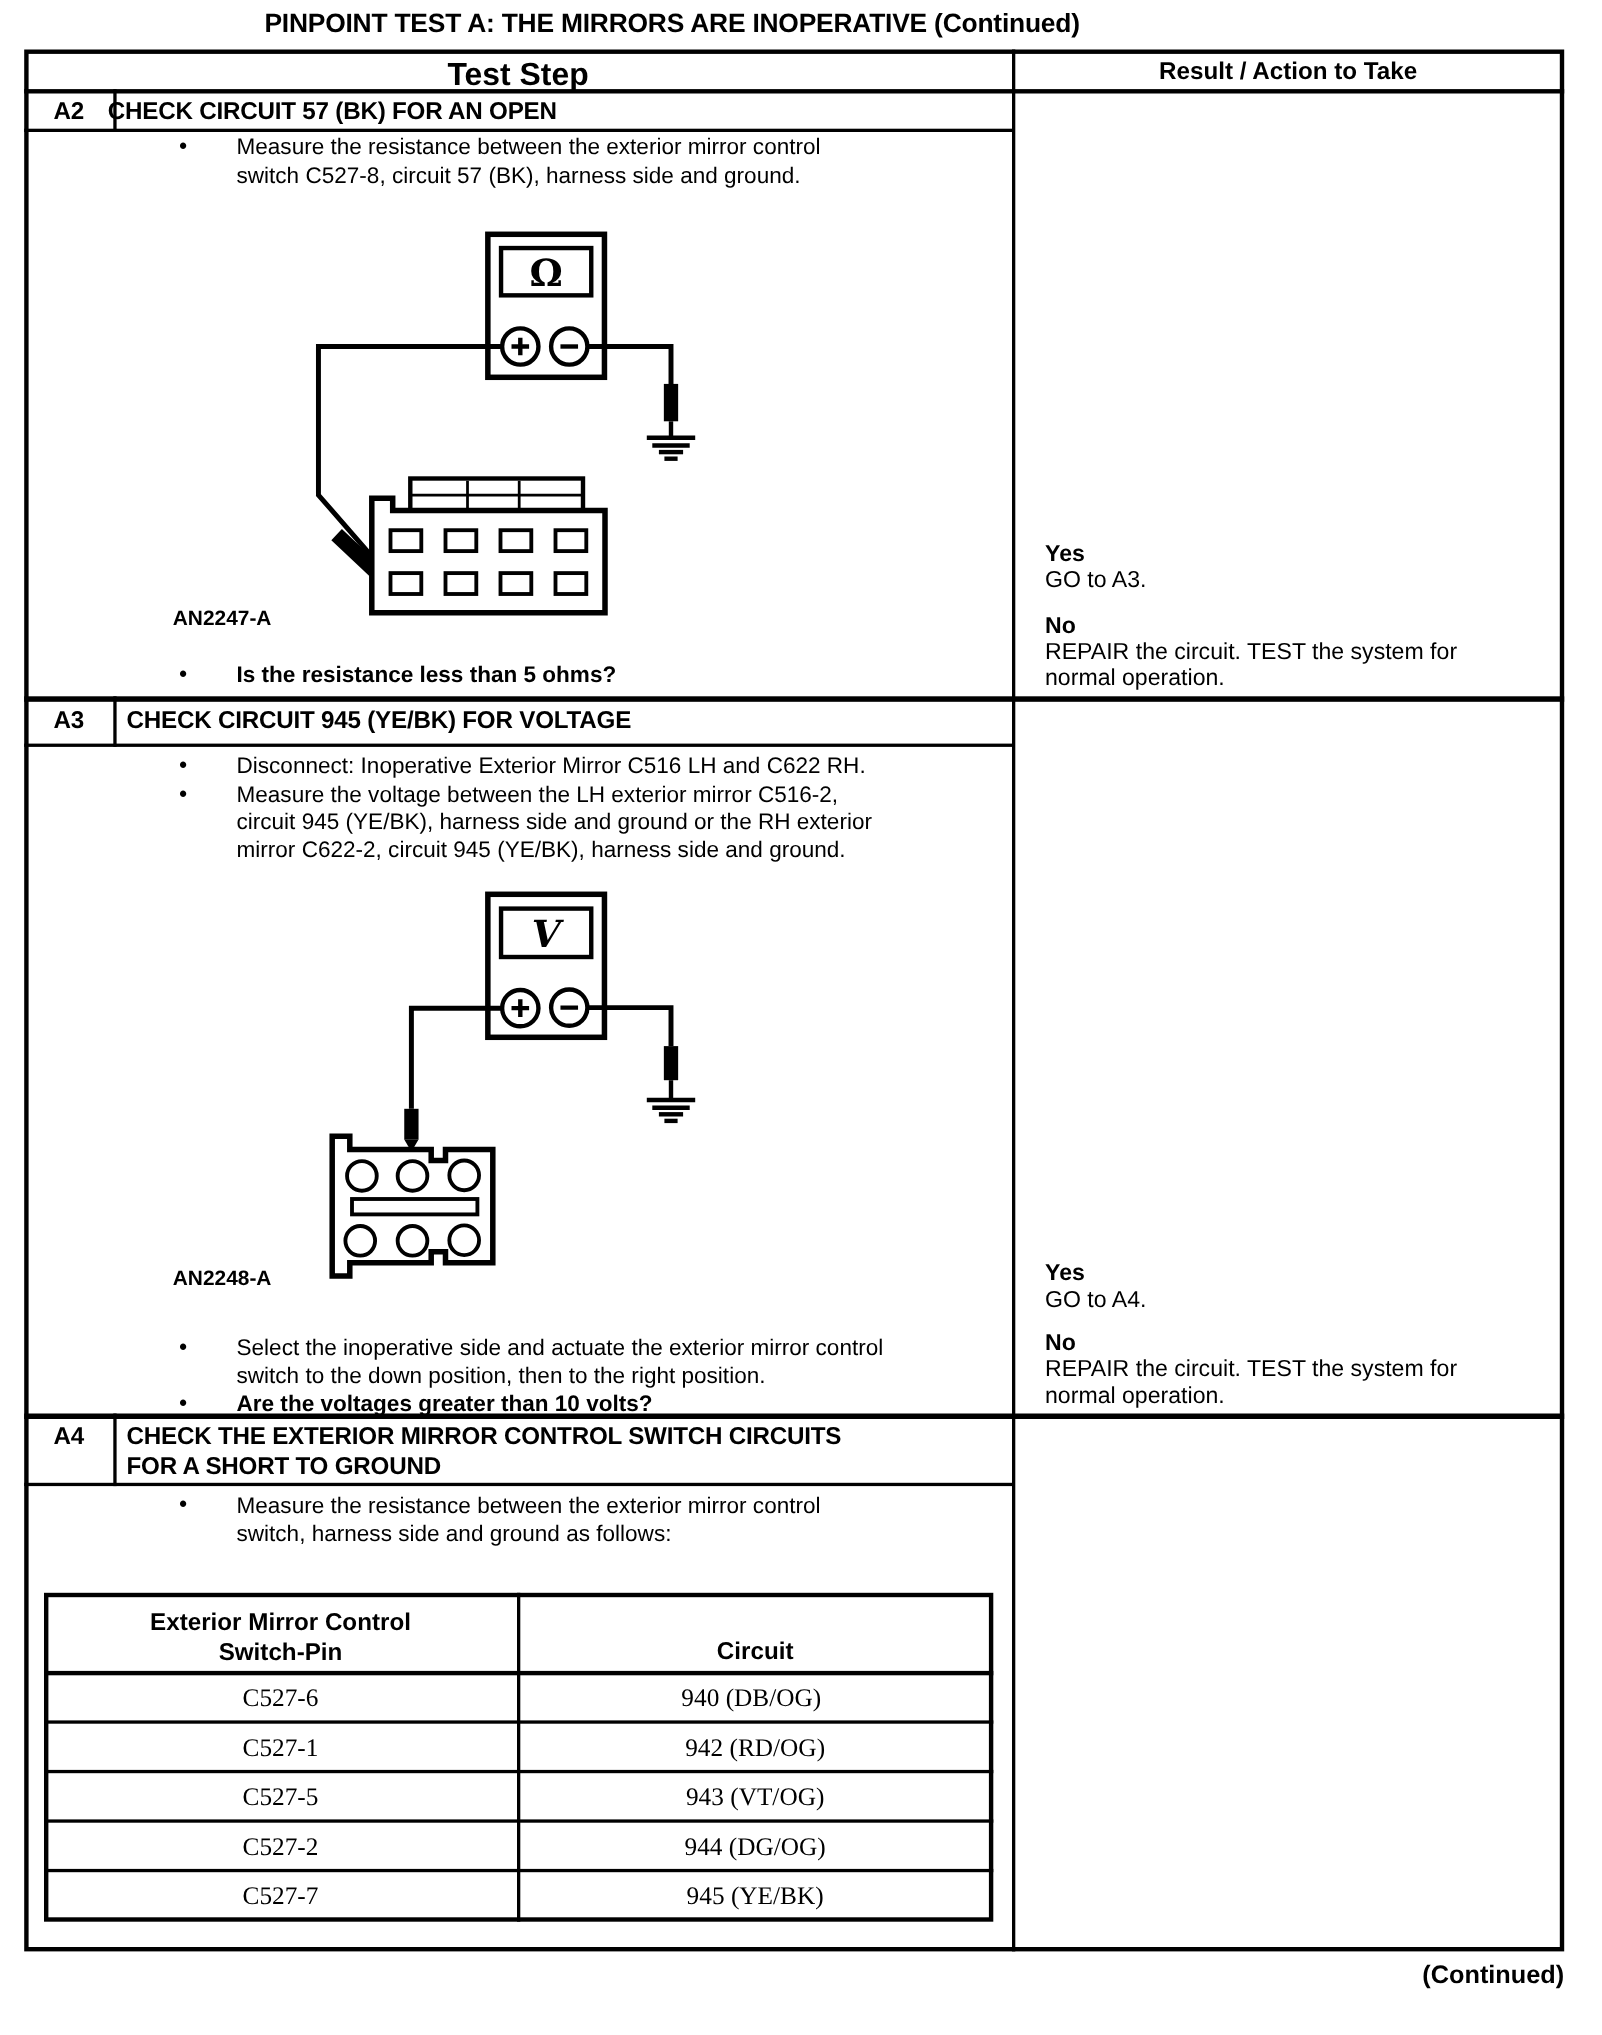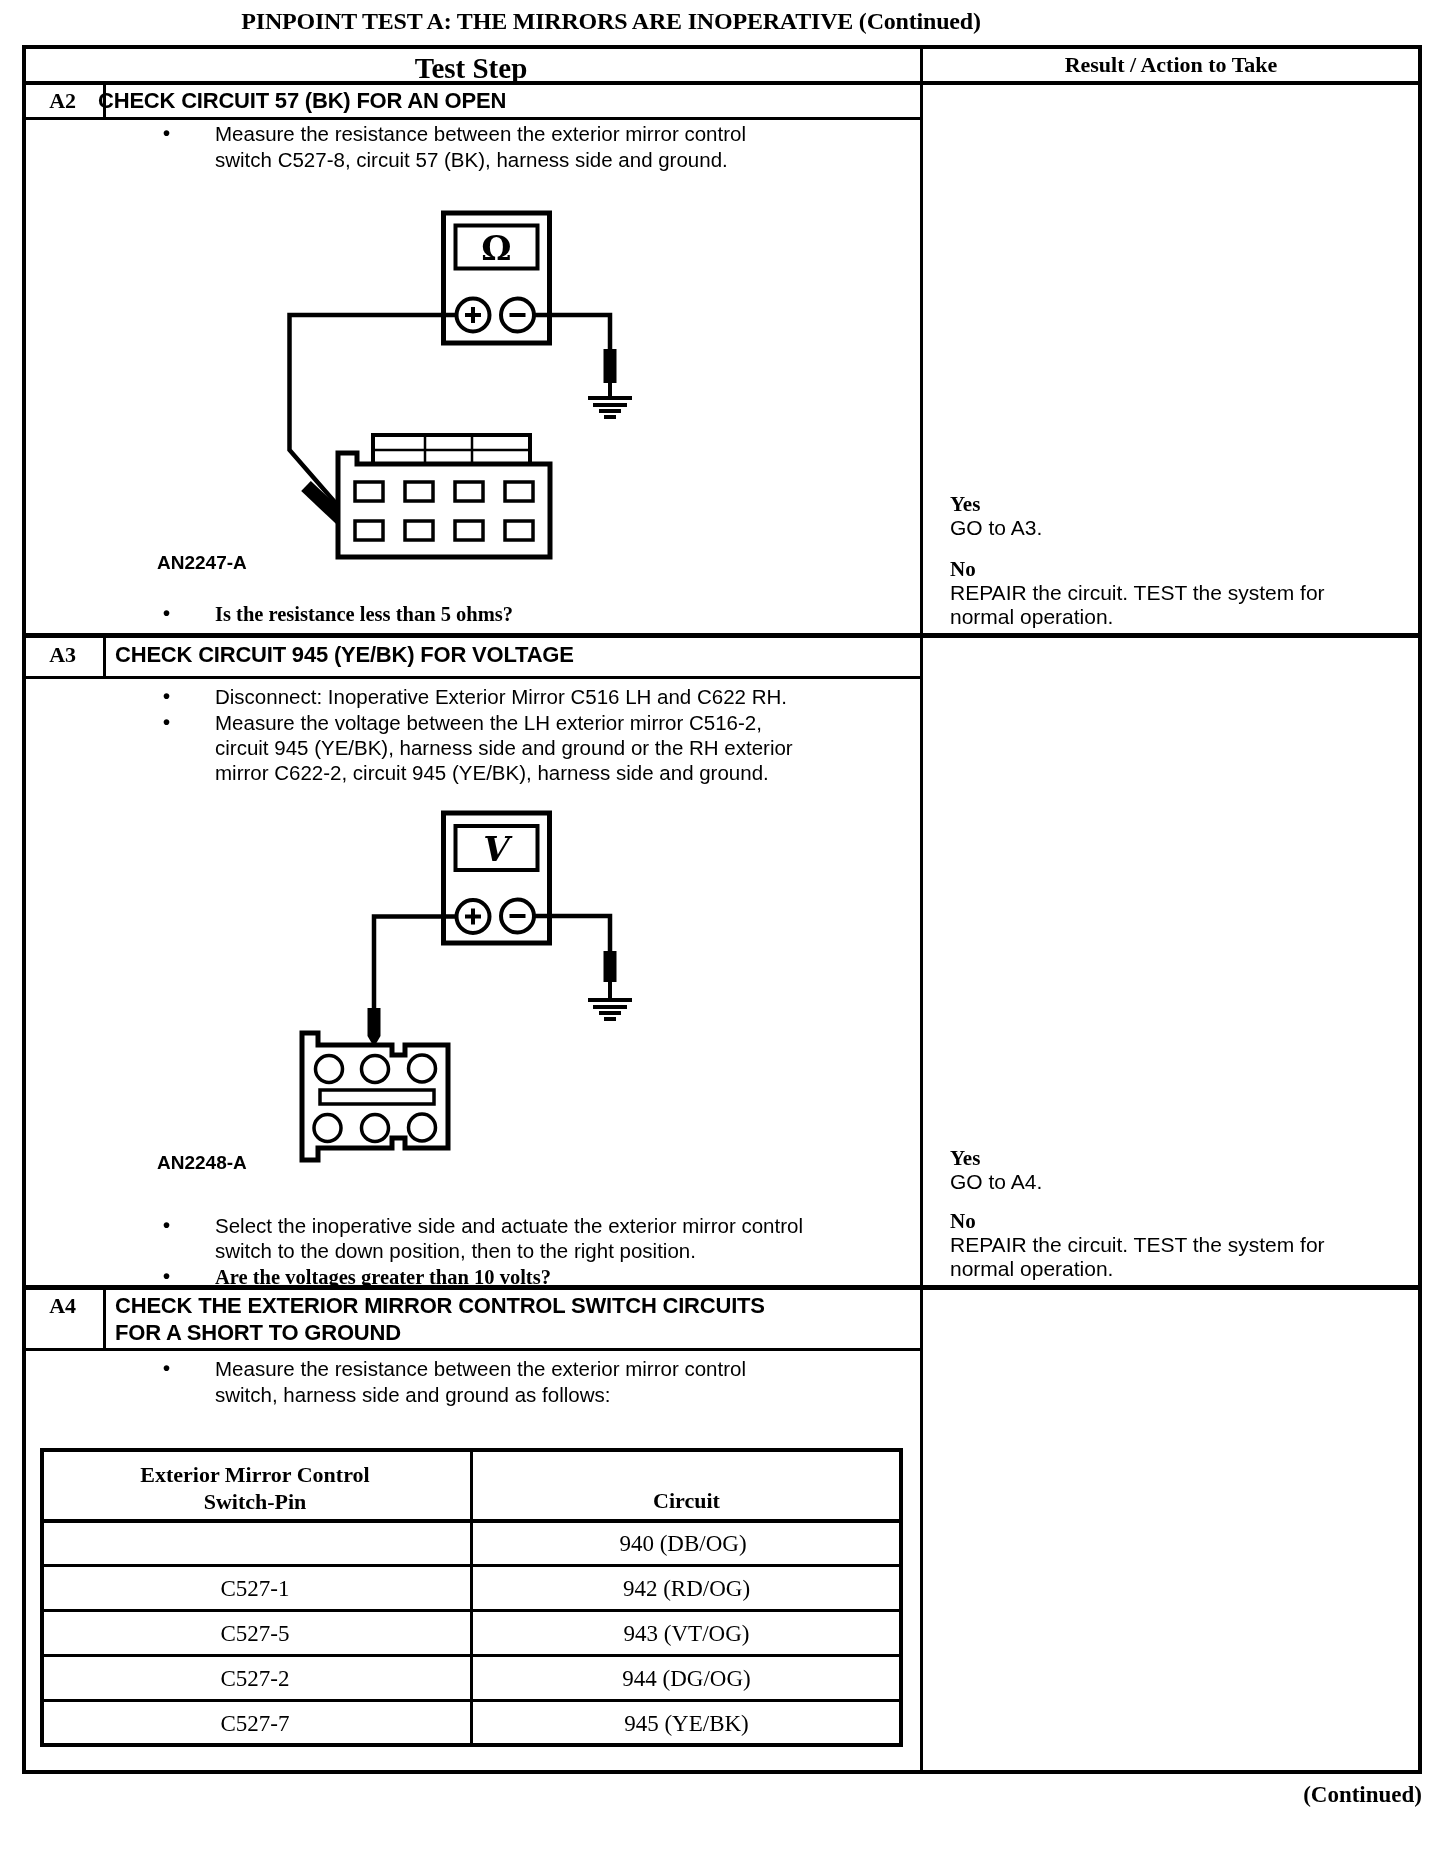"PINPOINT TEST A: THE MIRRORS" .b { font-family: Liberation Serif, serif -> none }
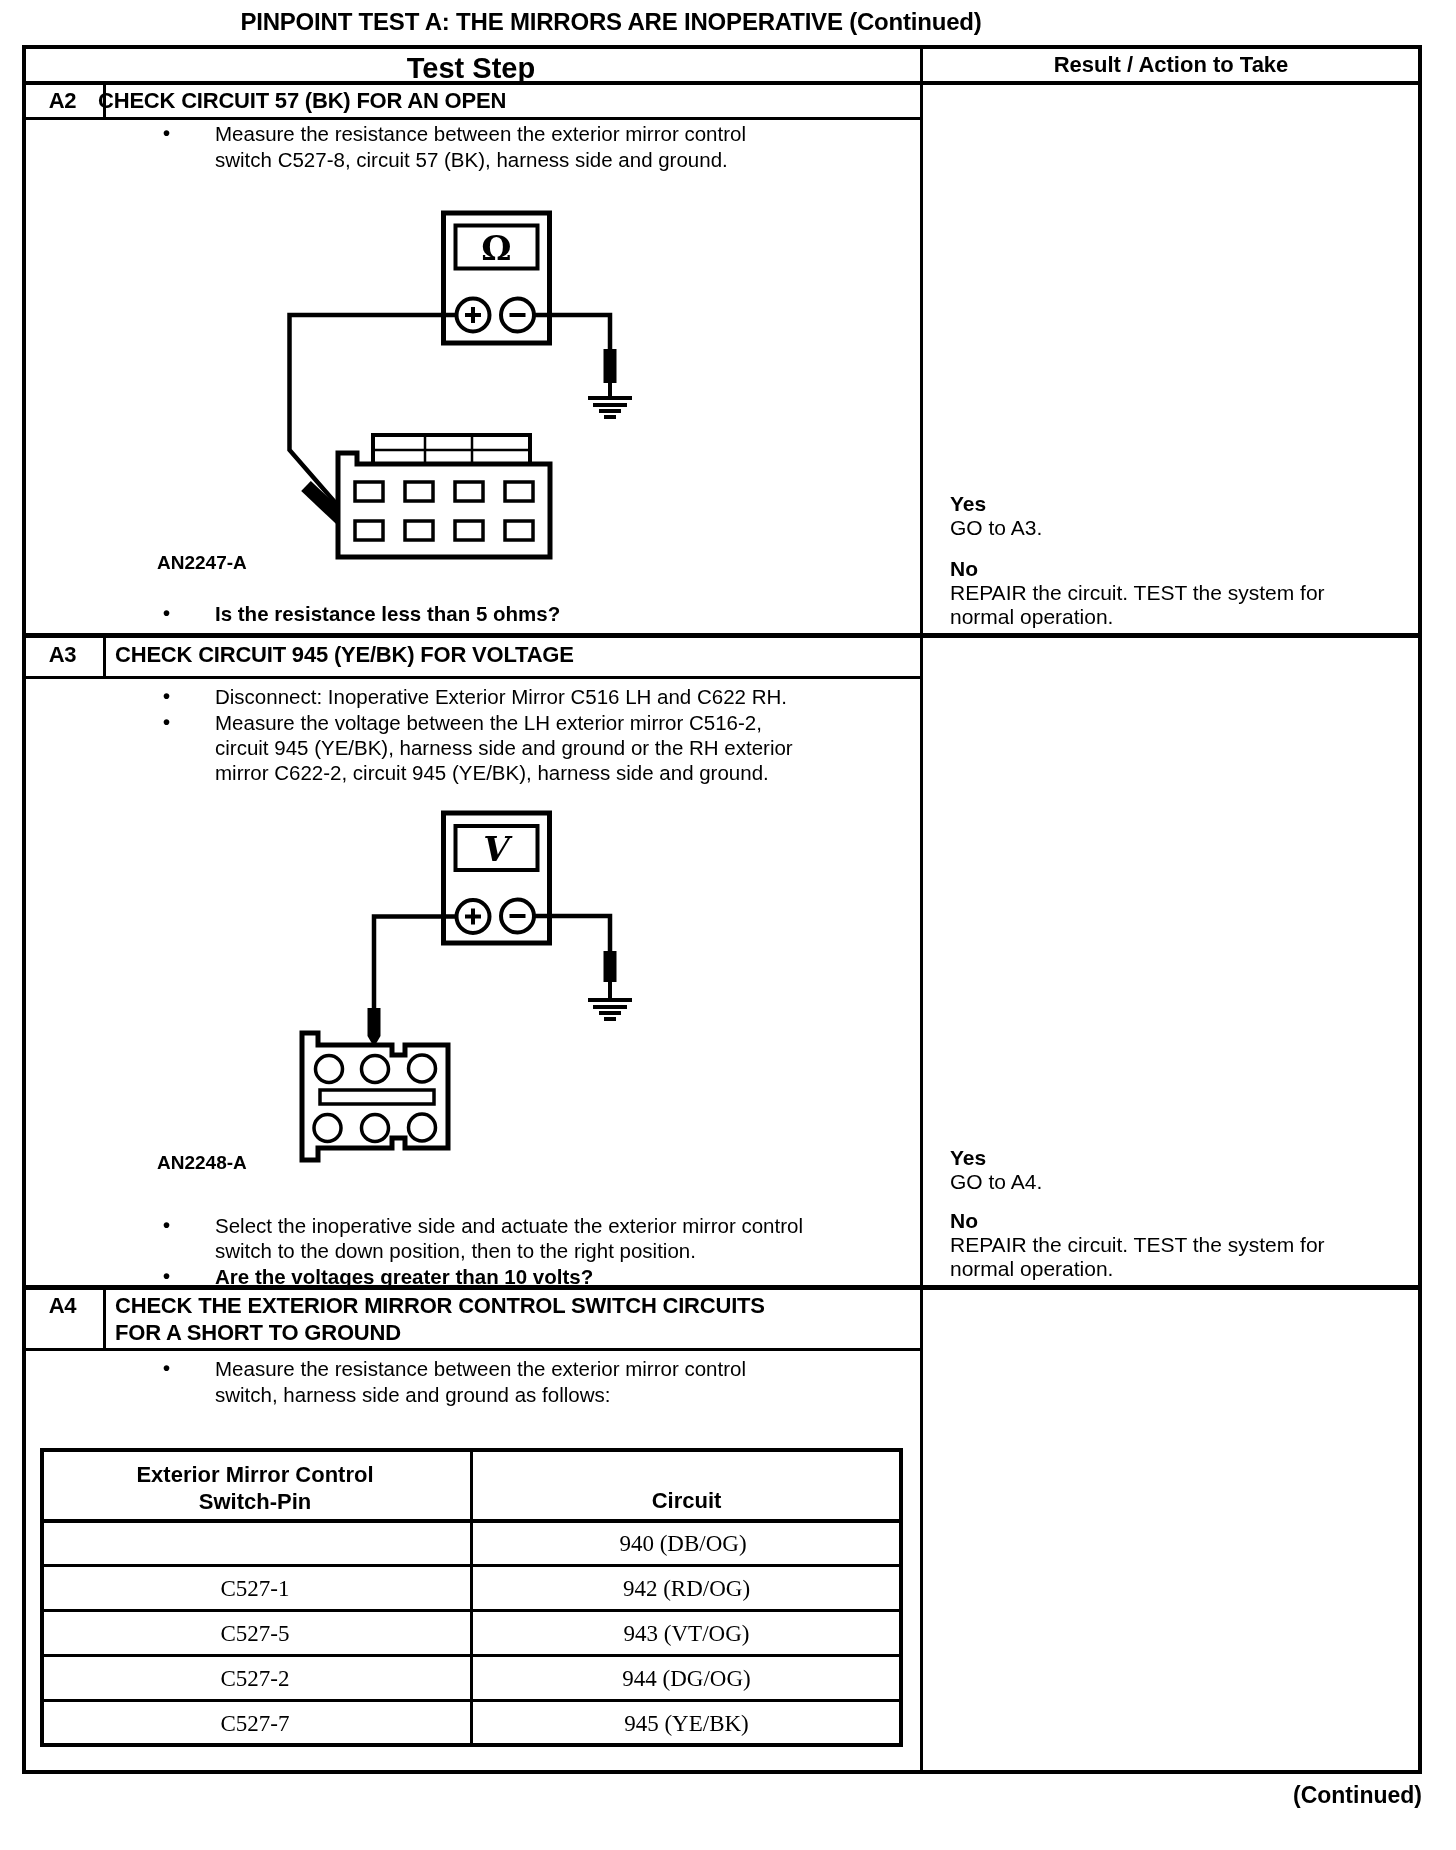"C527-6" div.t { html: none -> <div>C527-6</div> }
